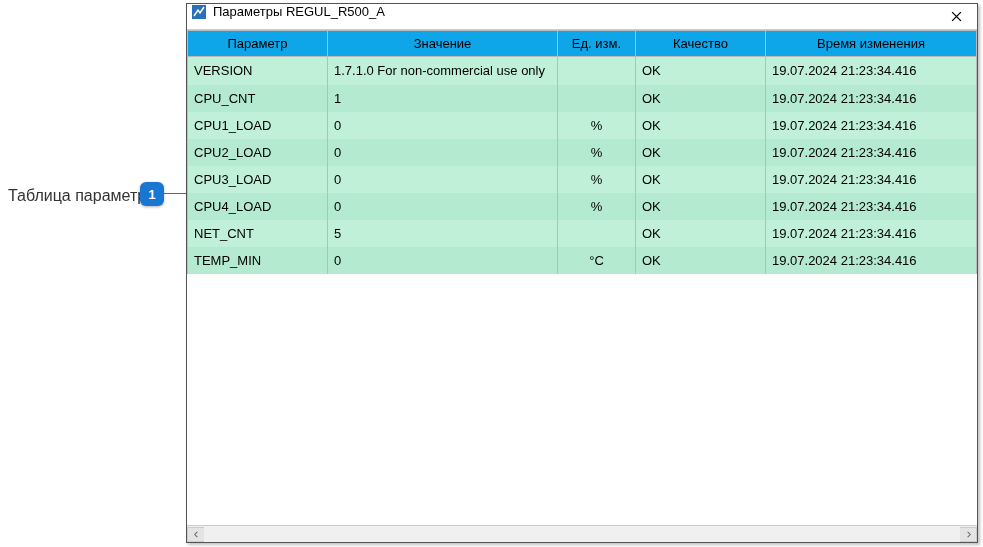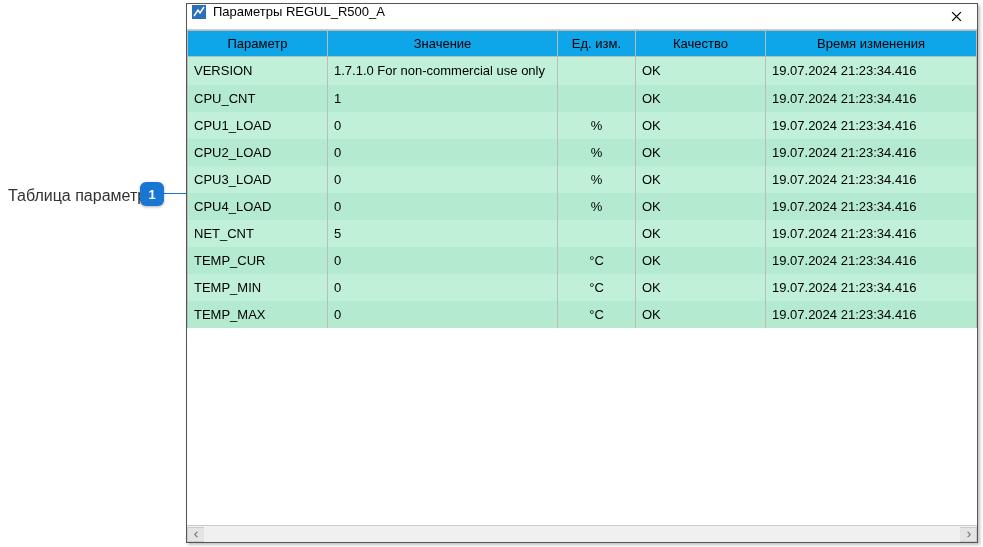"TEMP_CUR" tr { html: <tr> <td>TEMP_CUR</td> <td>0</td> <td>°C</td> <td>OK</td> <td>19.07.2024 21:23:34.416</td> </tr> -> none }
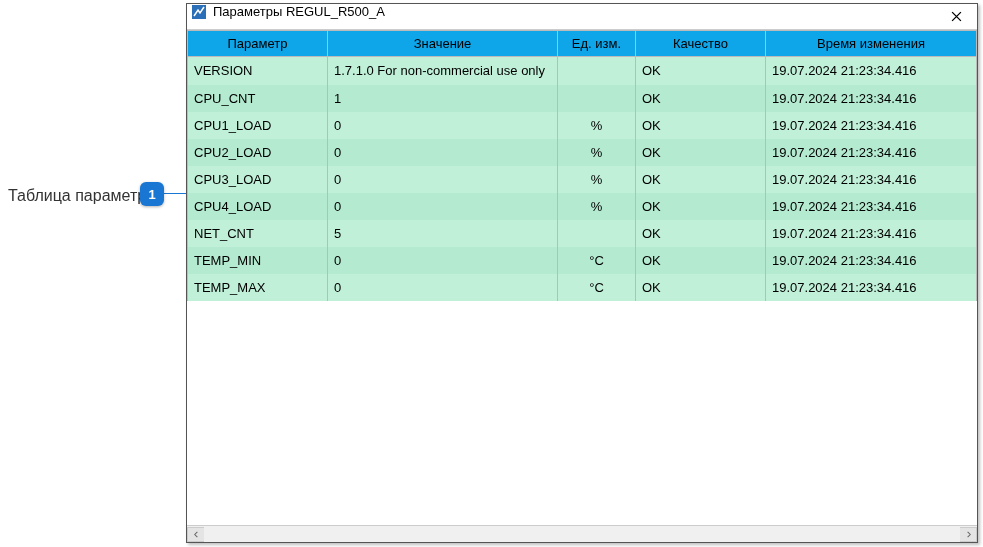"TEMP_MAX" tr { html: <tr> <td>TEMP_MAX</td> <td>0</td> <td>°C</td> <td>OK</td> <td>19.07.2024 21:23:34.416</td> </tr> -> none }
